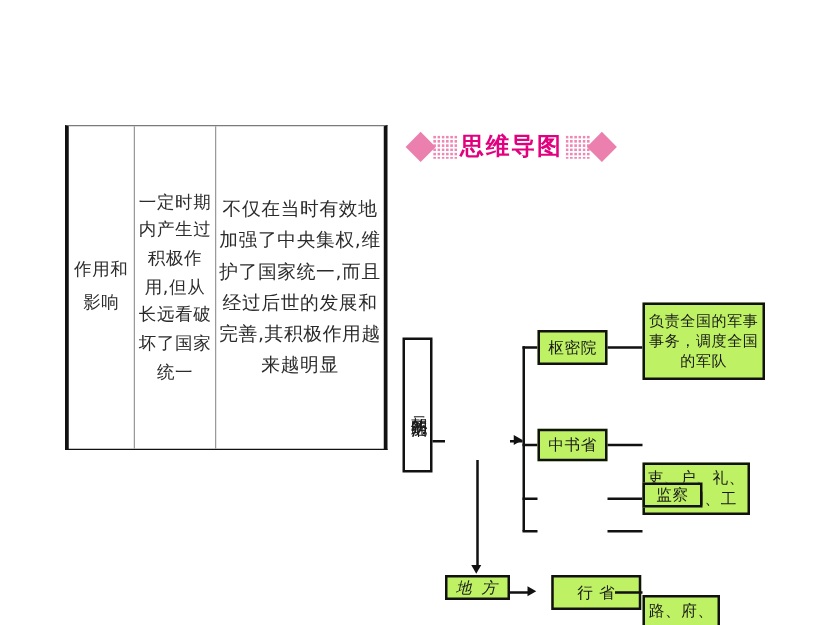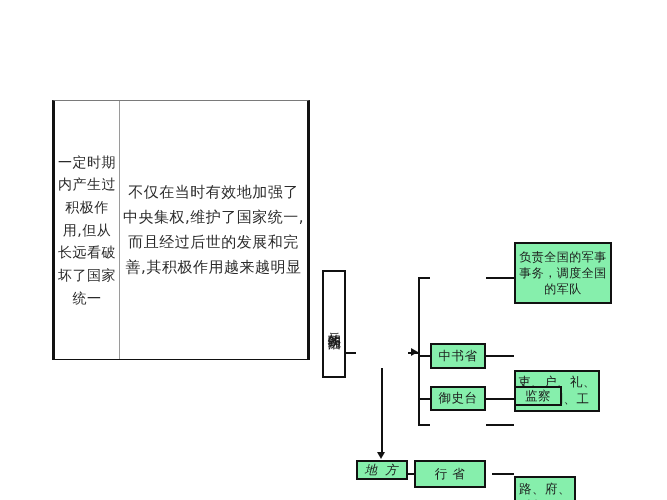"思维导图" div { html: none -> <div> <span></span> <span></span> <span>思维导图</span> <span></span> <span></span> </div> }
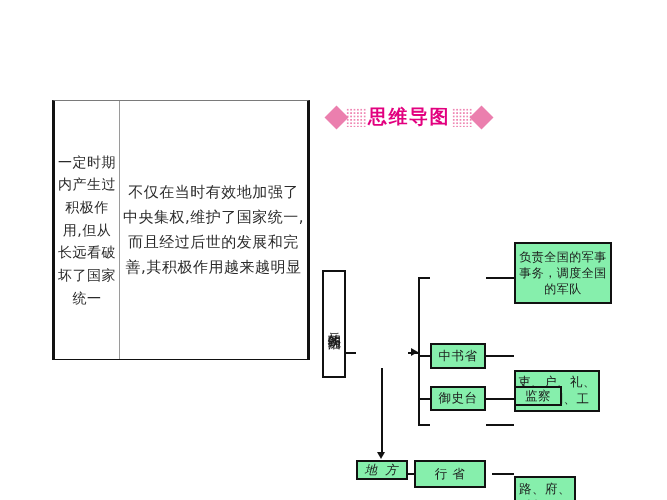"作用和影响" div.tcell { html: none -> <div> <div>作用和影响</div> </div> }
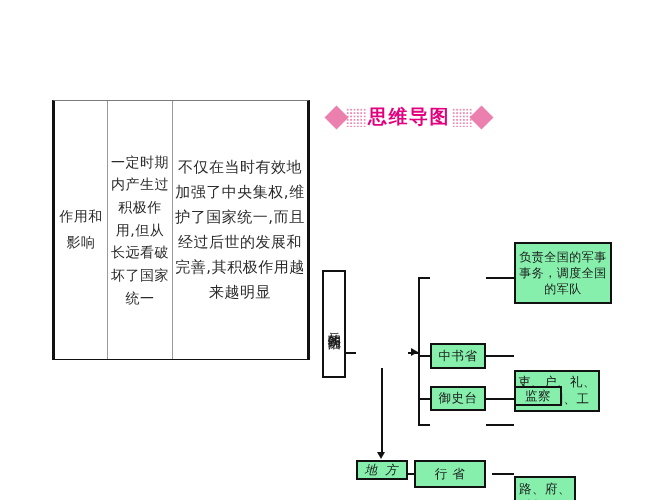"负责全国的军事事务，调度全国的军队" .nbox { background: #86efac -> #bef264 }
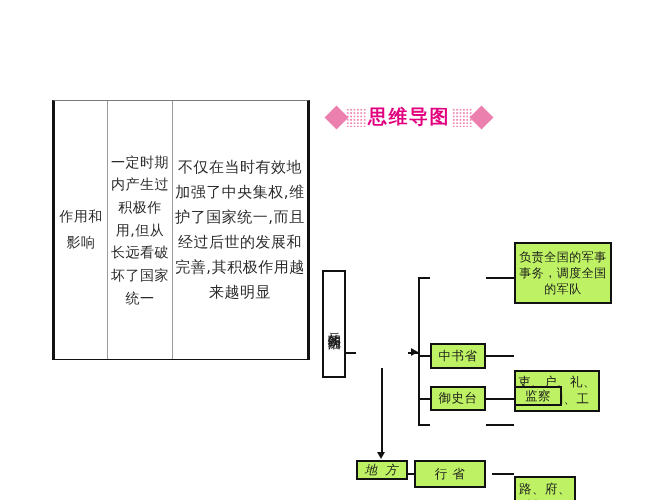"枢密院" div.nbox { html: none -> <div>枢密院</div> }
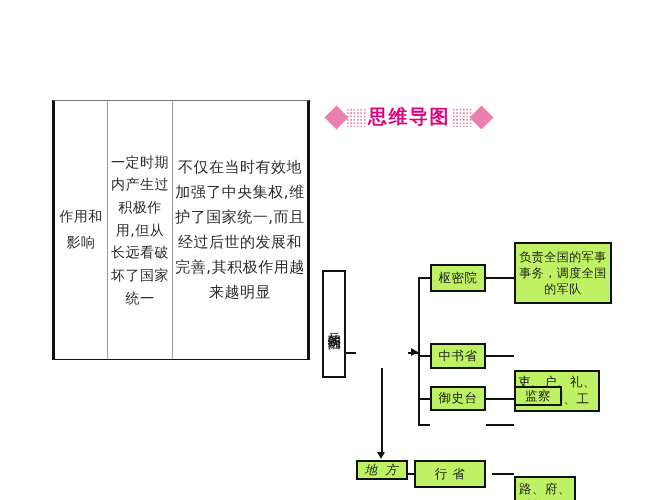"御史台" div.nbox { html: <div>御史台</div> -> none }
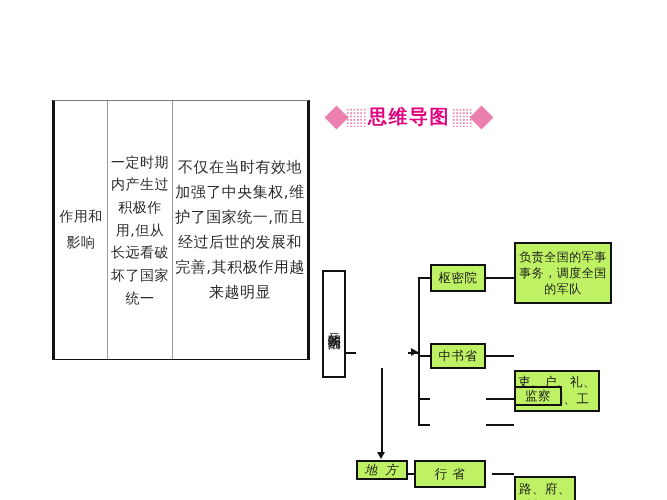"行 省" #node-xingsheng { left: 96px -> 123px }
